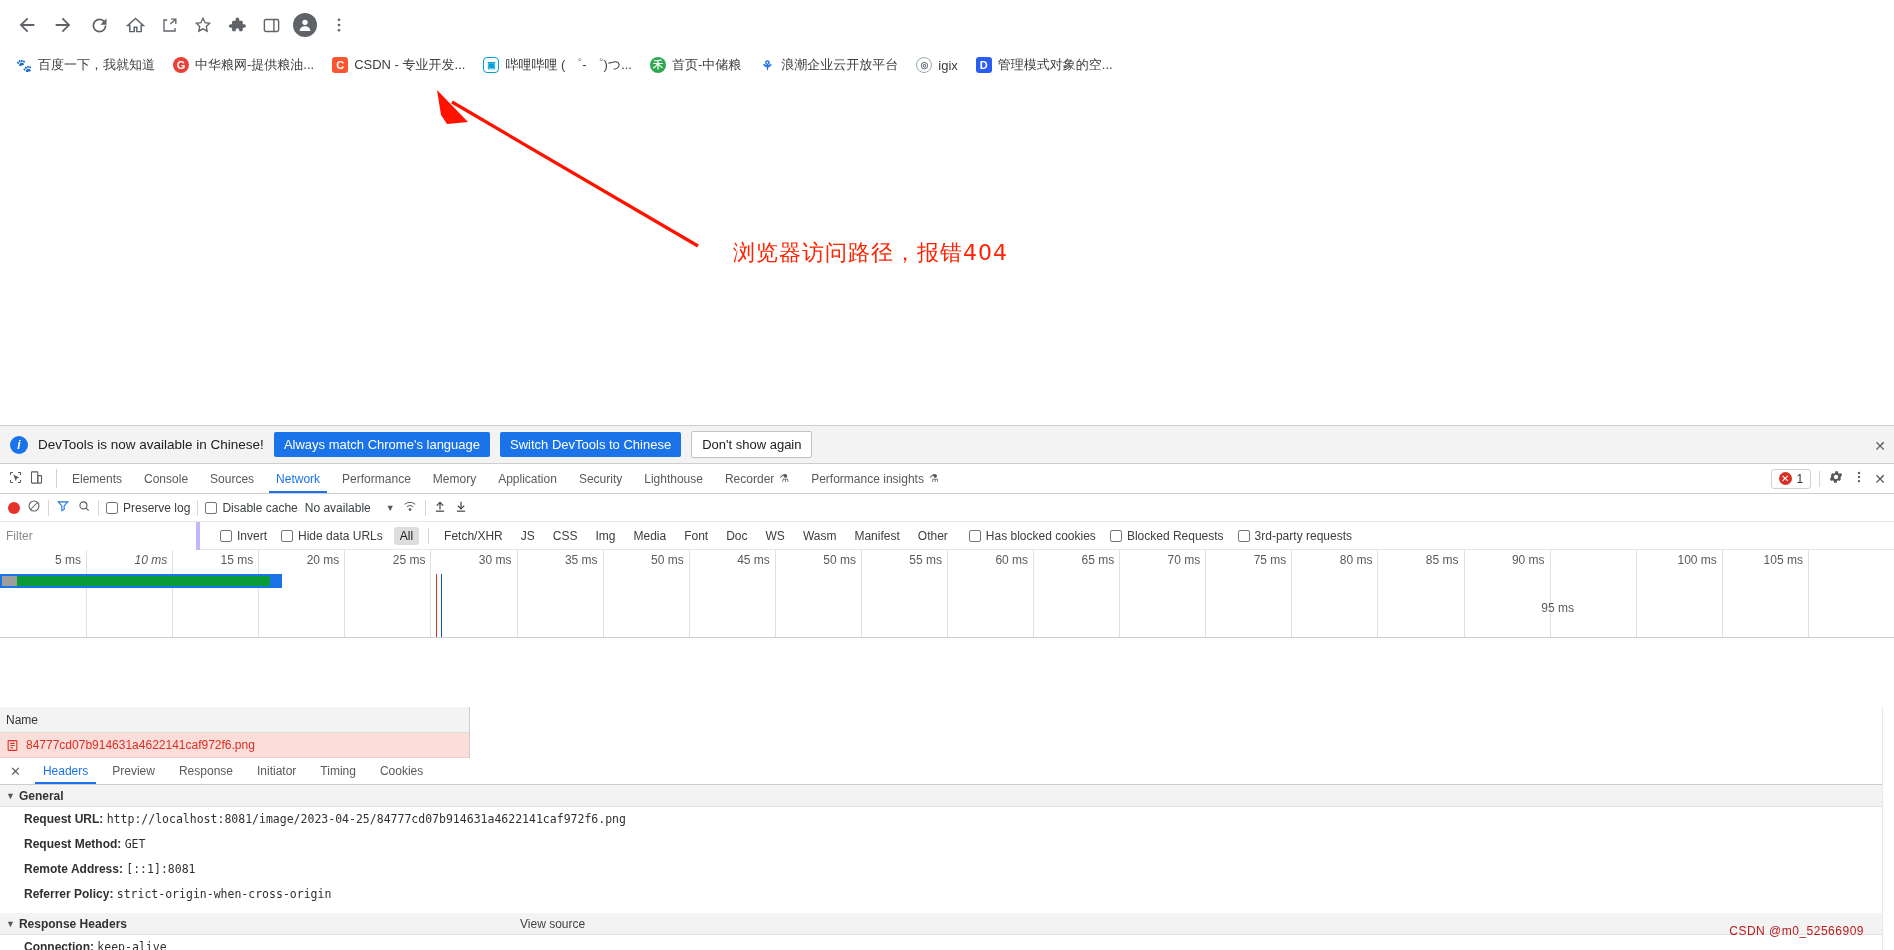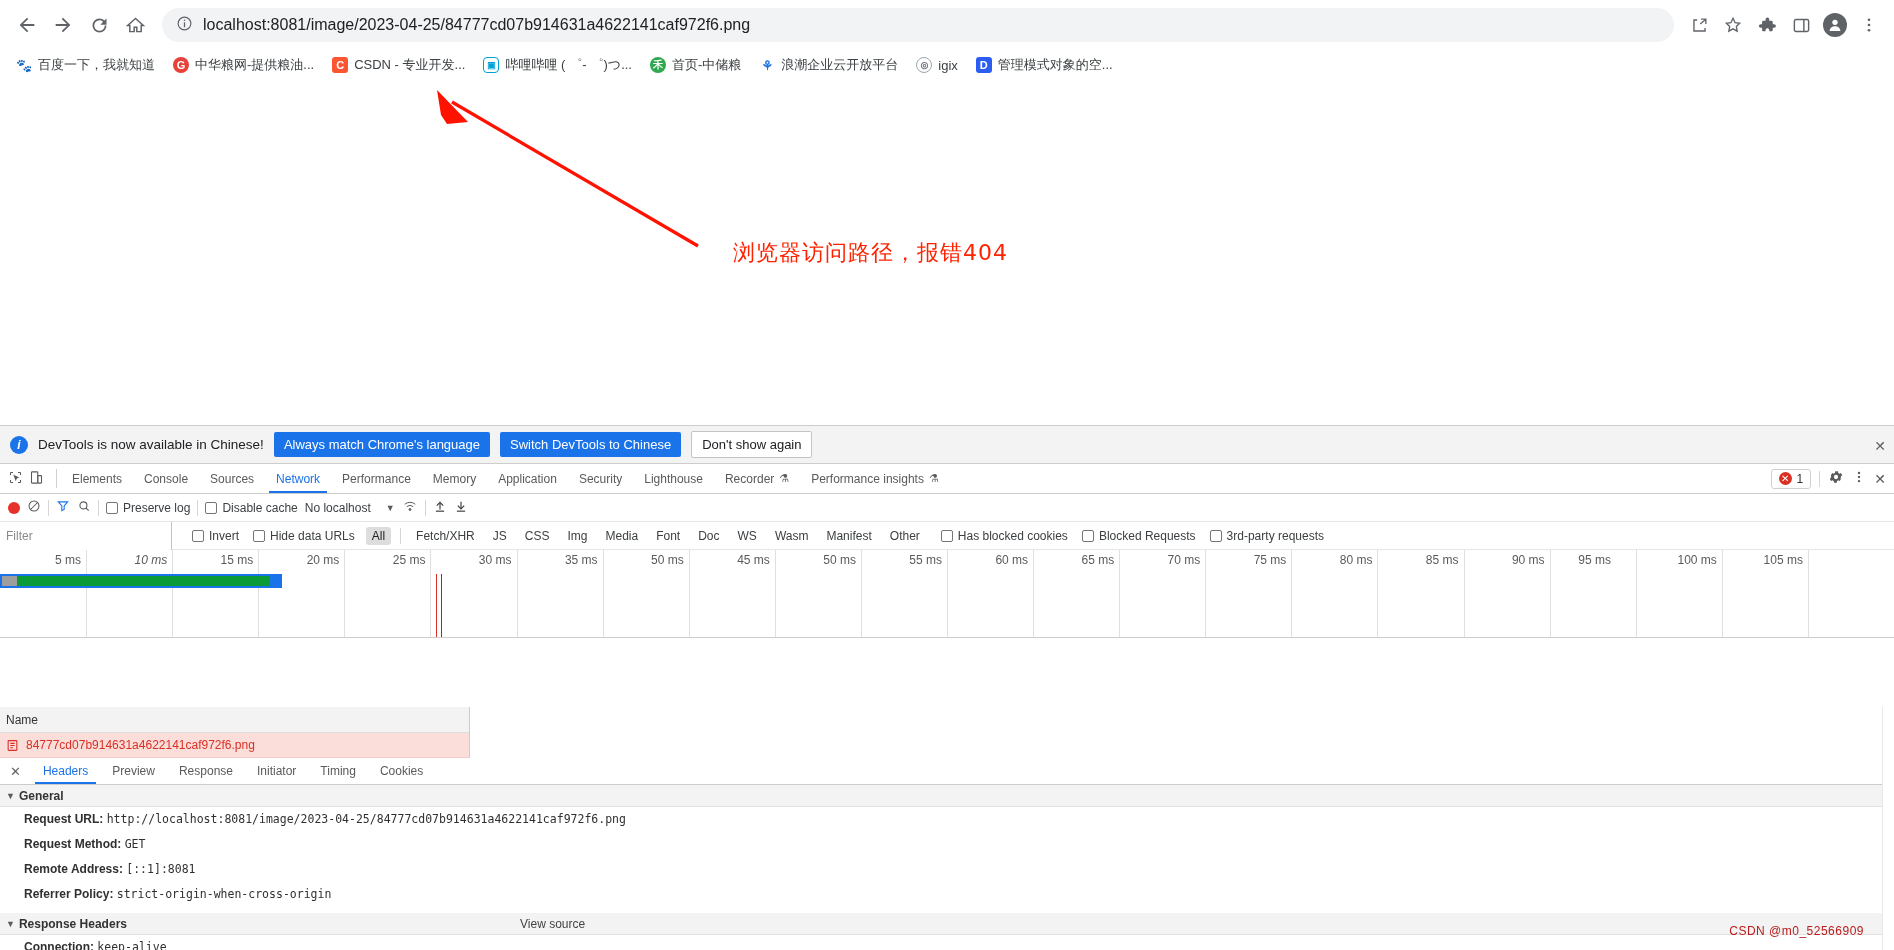"localhost:8081/image/2023-04-25/84777cd0" div.omnibox { html: <div> <span> <svg> <circle></circle> <rect></rect> <circle></circle> </svg> </span> <span>localhost:8081/image/2023-04-25/84777cd07b914631a4622141caf972f6.png</span> </div> -> none }
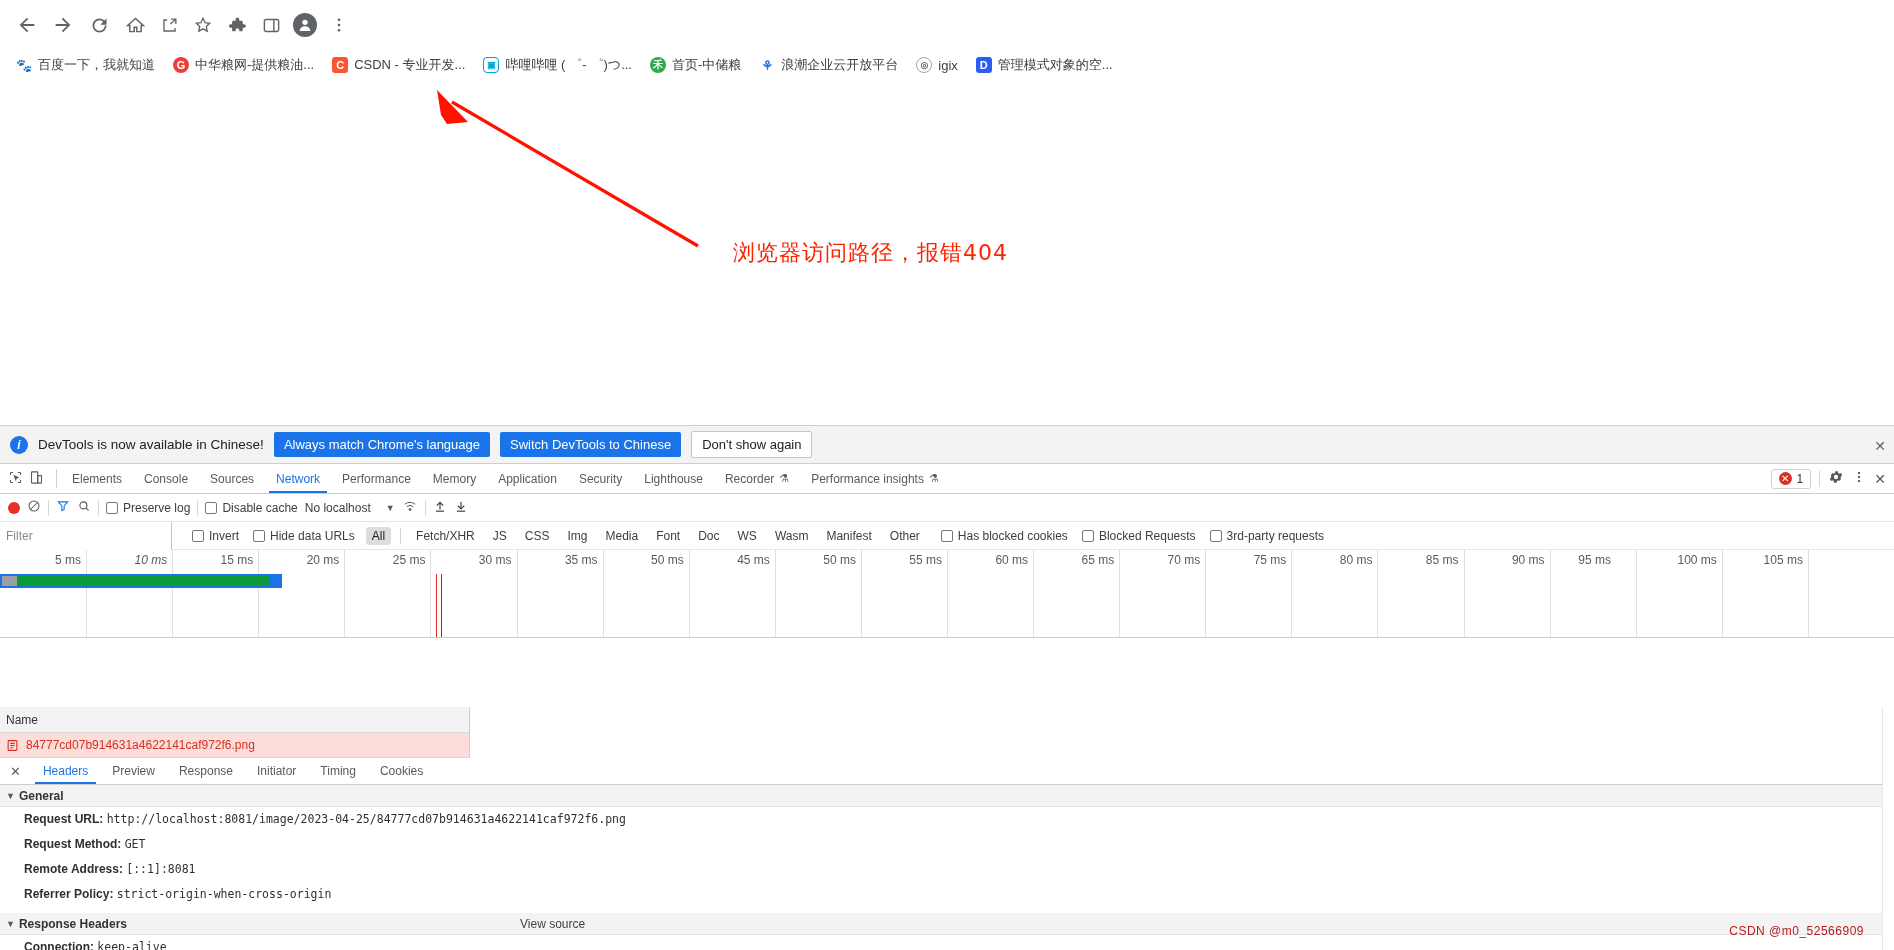"No localhost" span { text: localhost -> available }
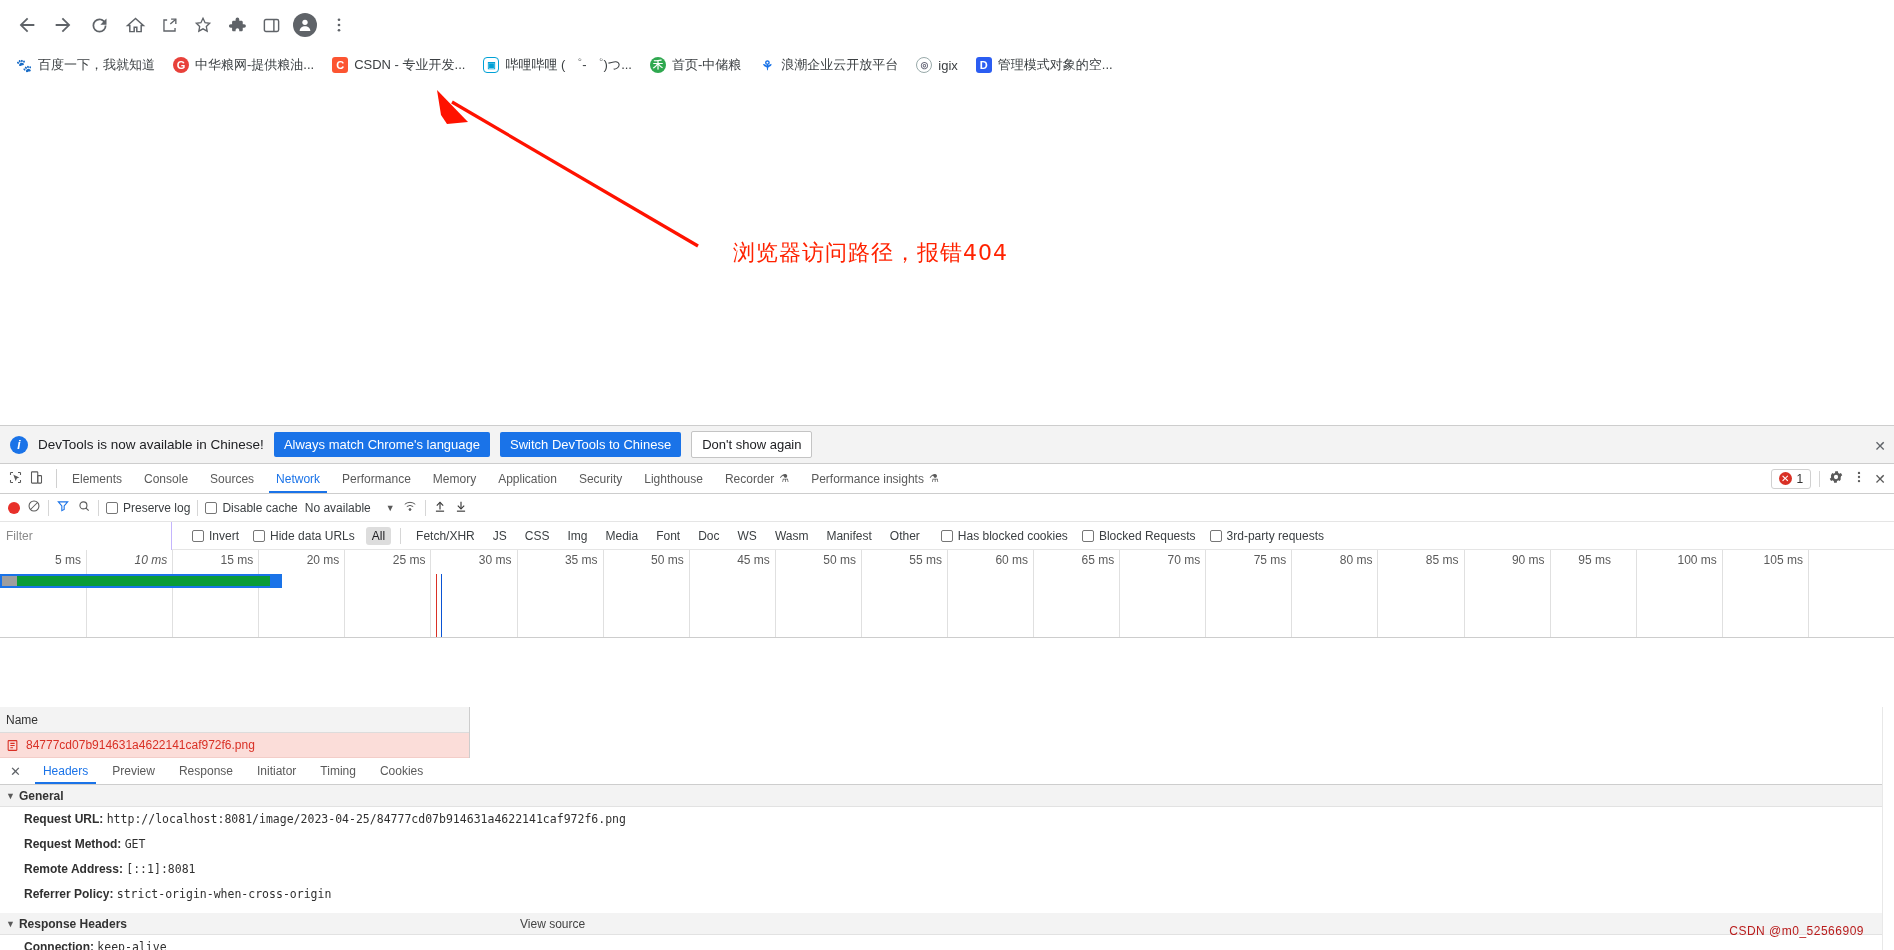"Filter" .filter-input { border-right: 1px solid #c4b5fd -> 4px solid #c4b5fd; width: 172px -> 200px }
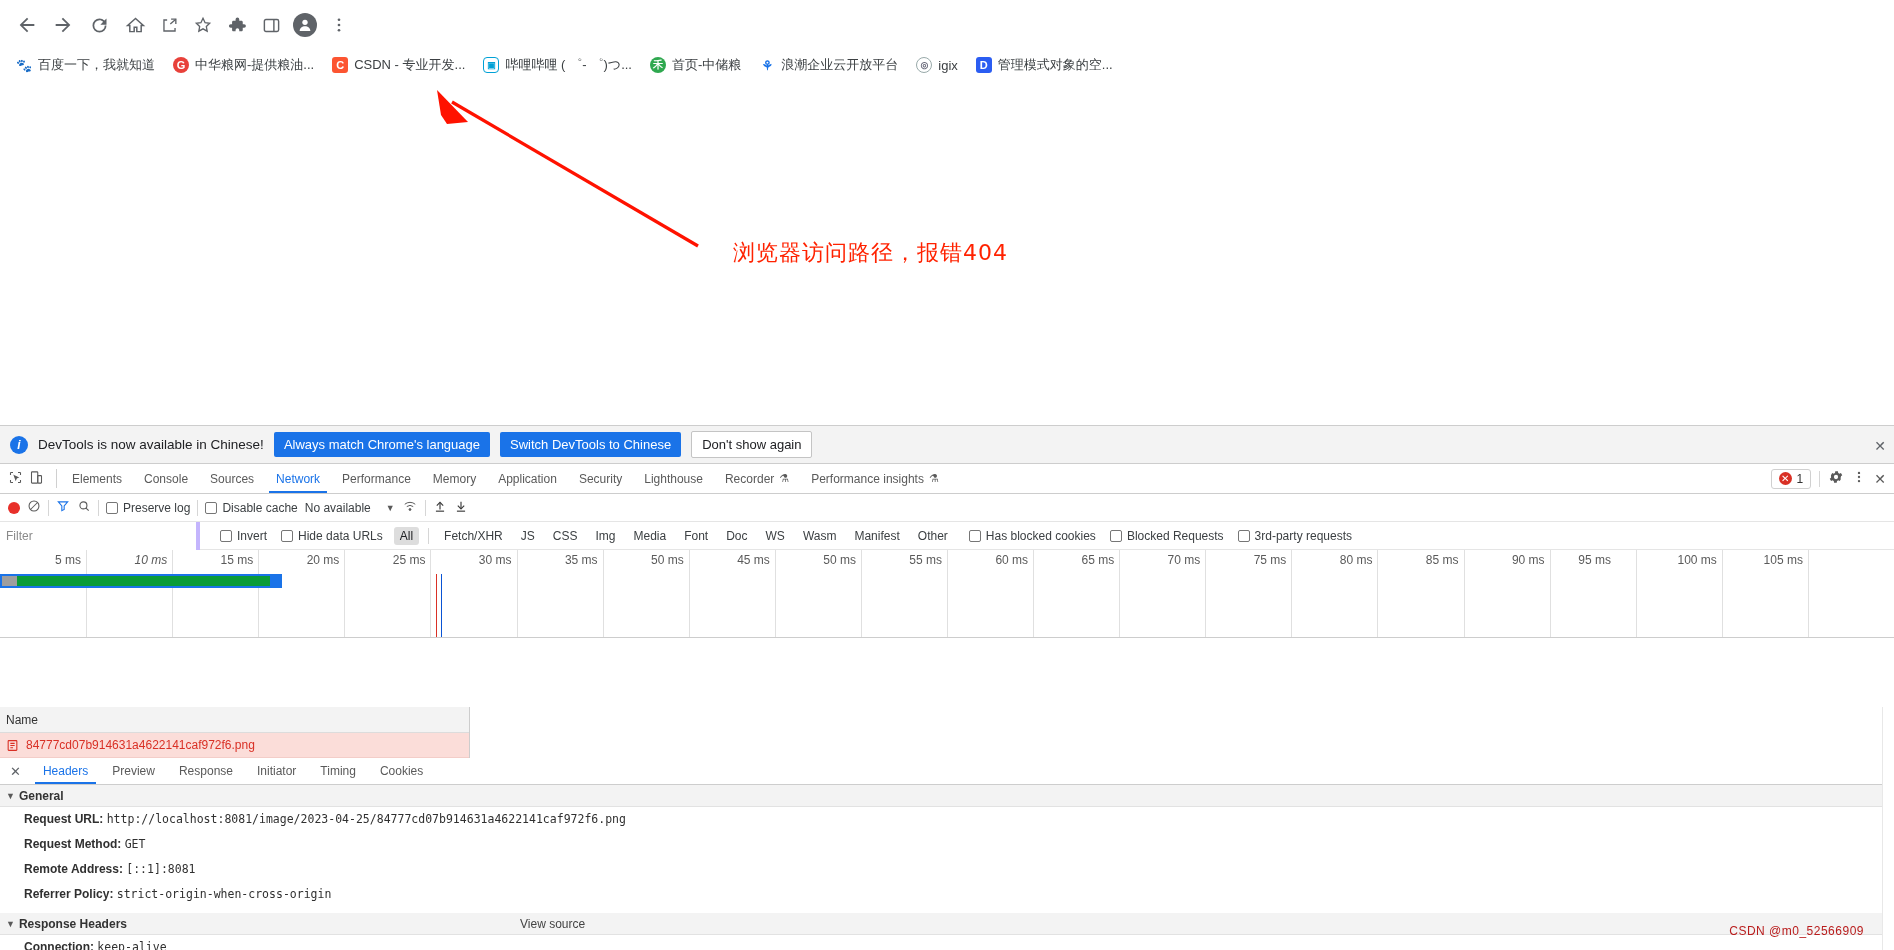"95 ms" div.tl-label { left: 1616px -> 1579px; margin-top: none -> 48px }
